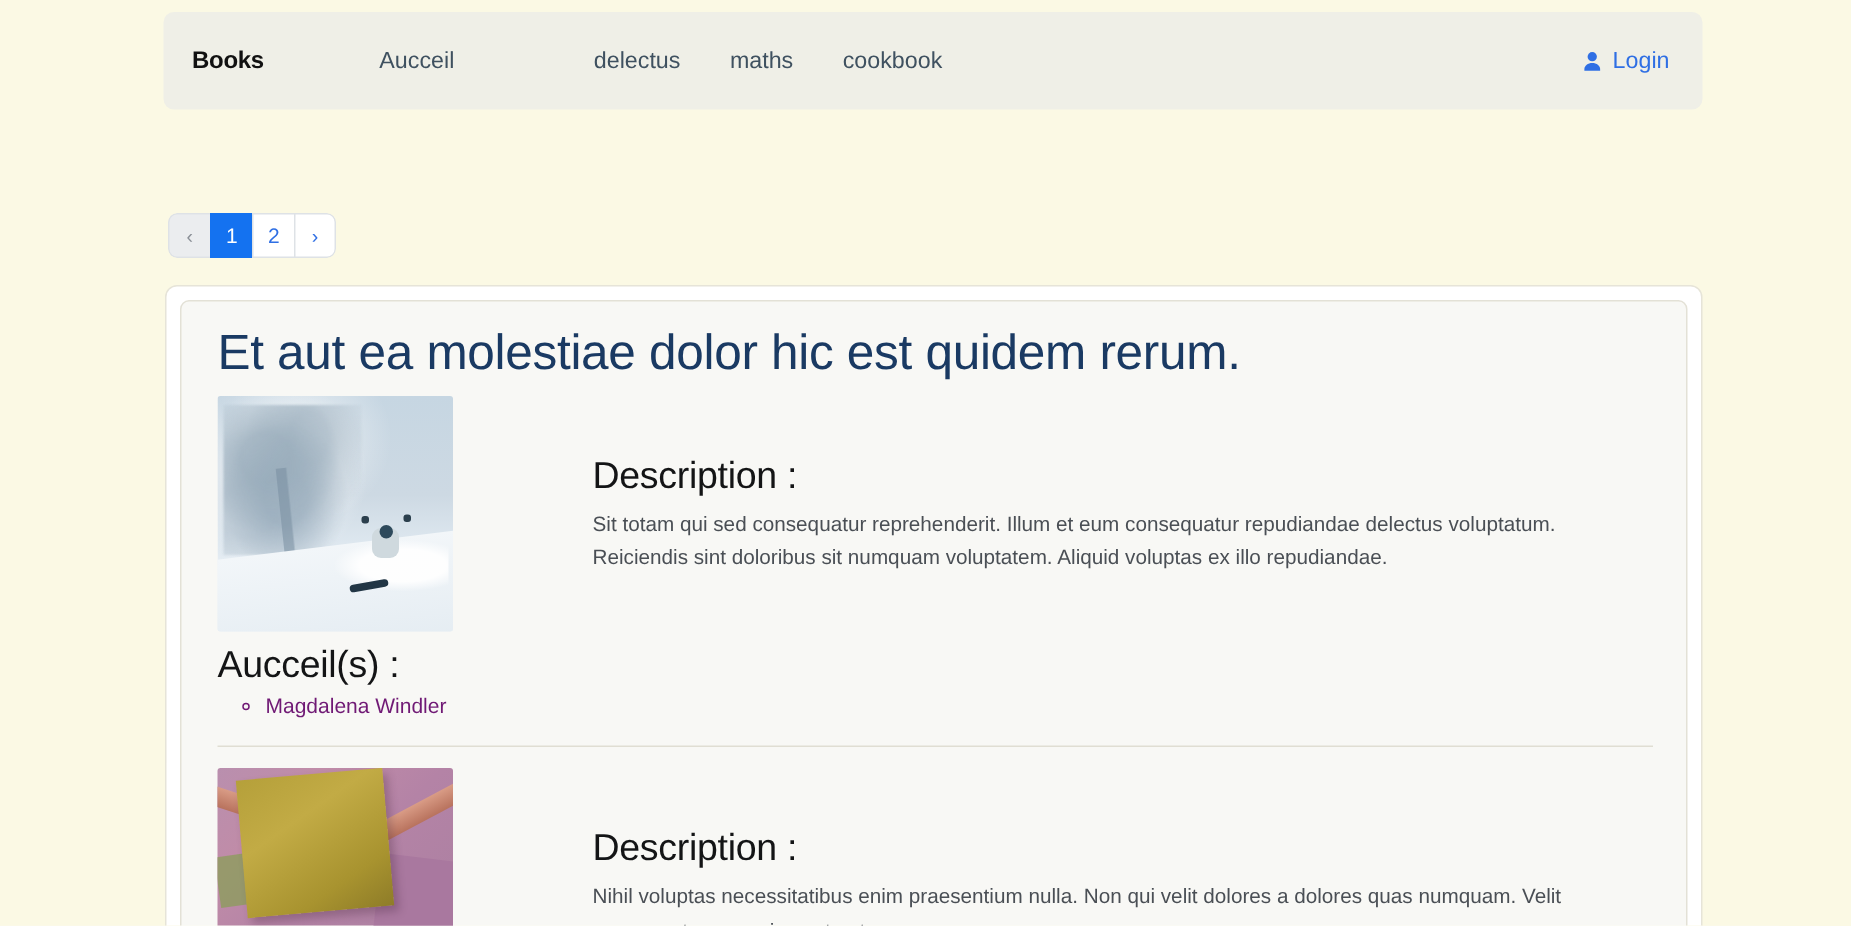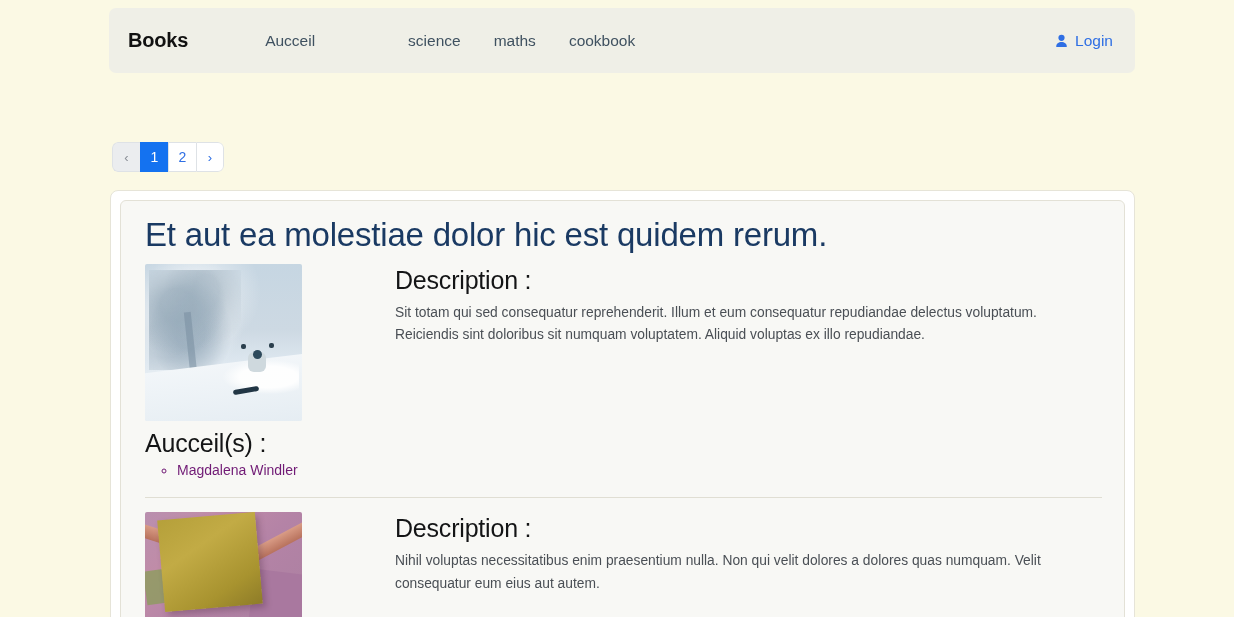"Books" .brand { font-size: 20px -> 16px }
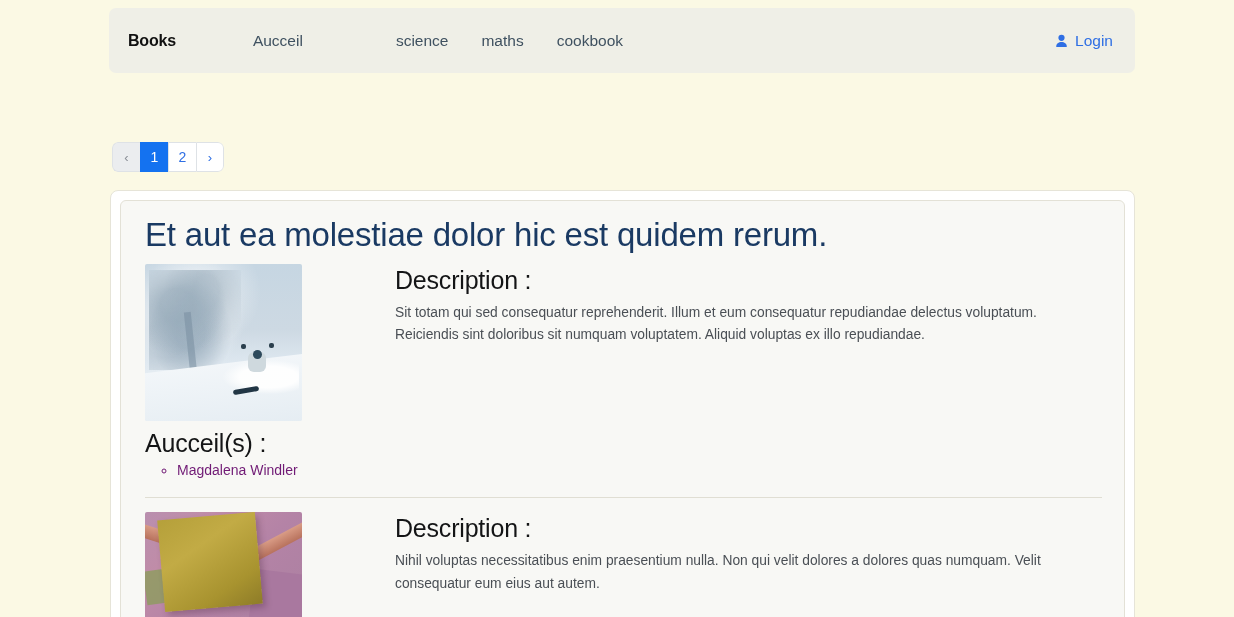"science" a.nav-link { text: science -> delectus }
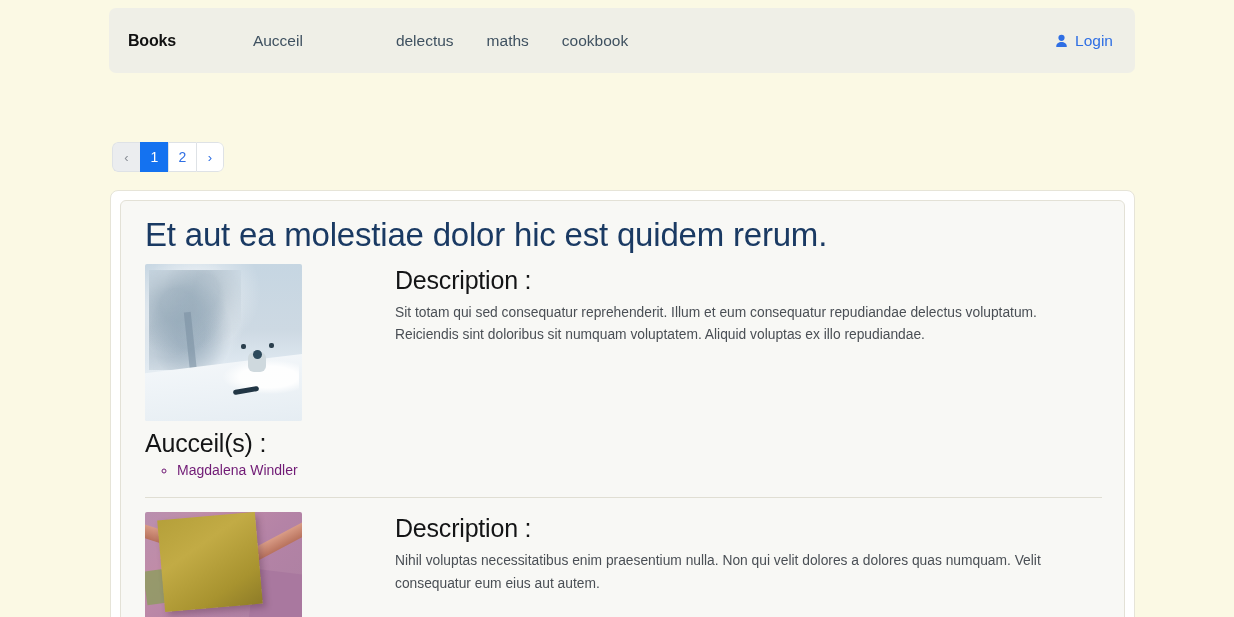"Description :" .book-body { align-items: flex-start -> center }
